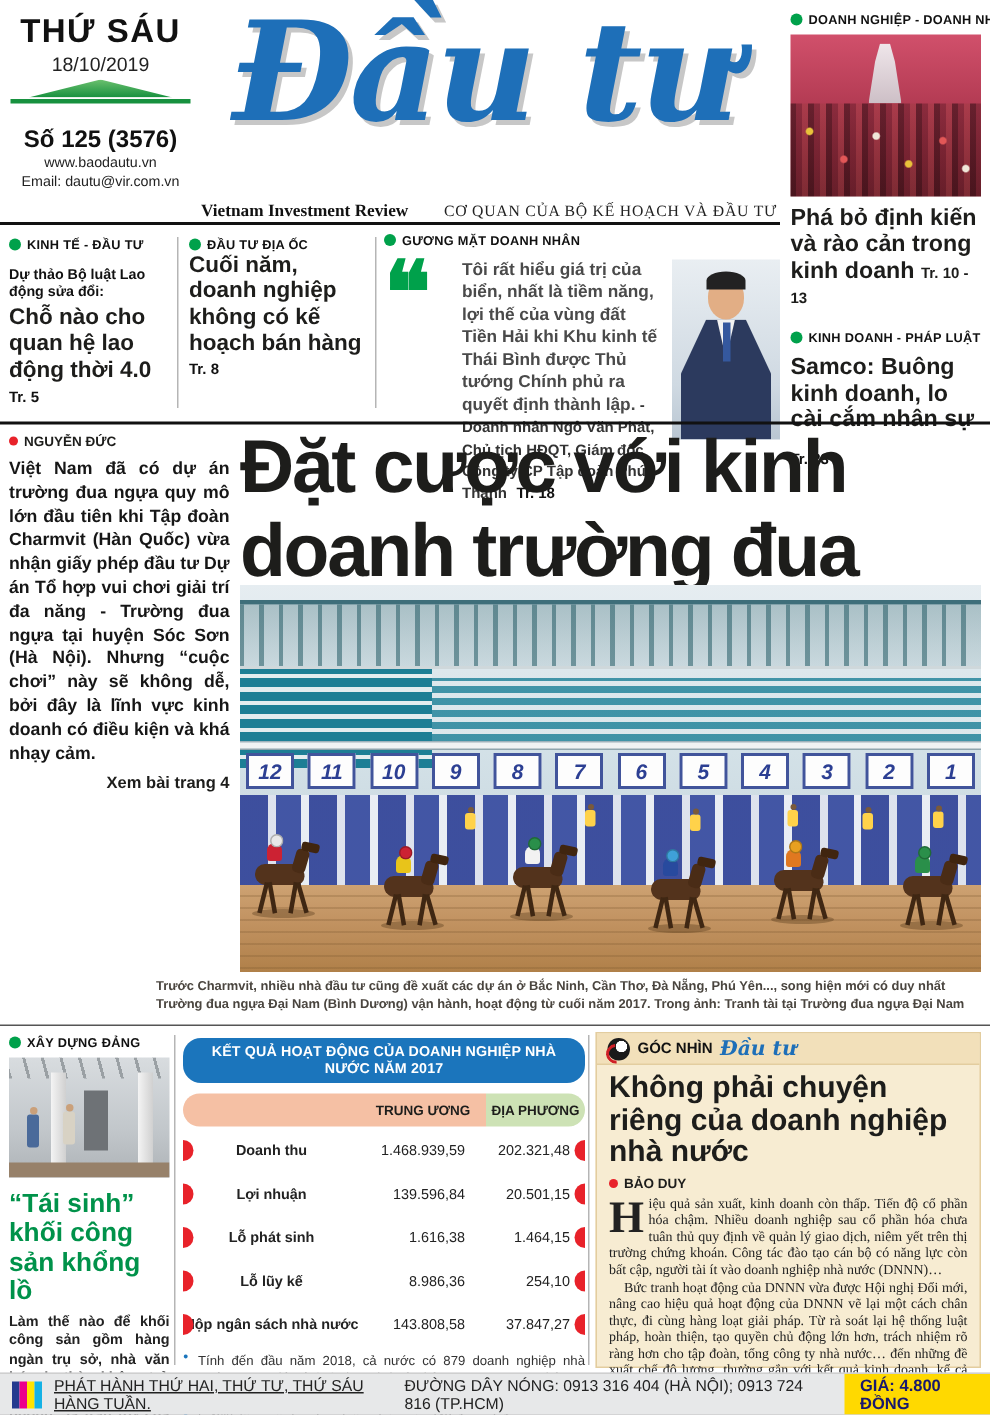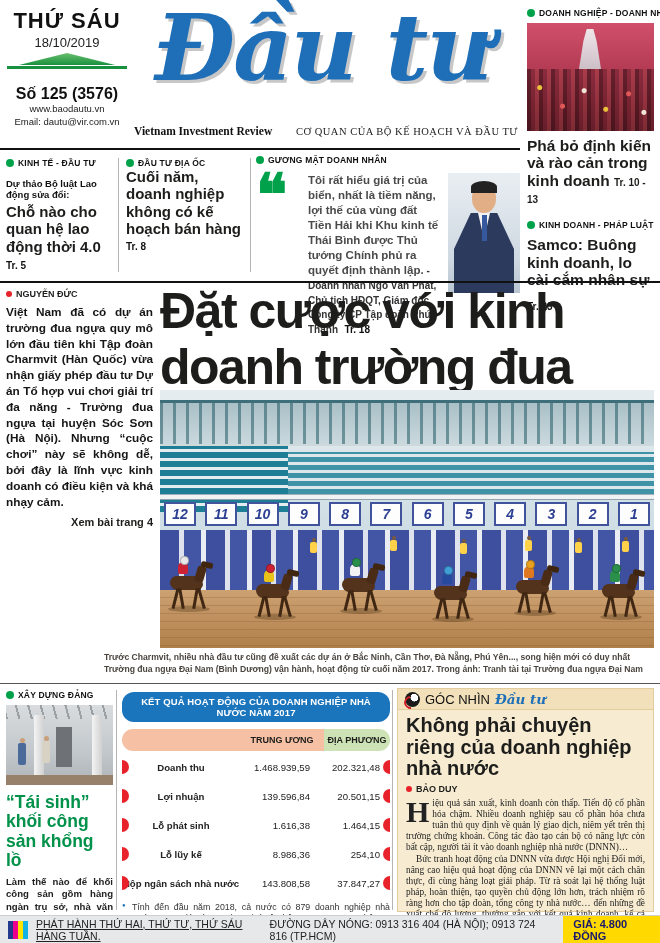"Vietnam Investment Review" .mast-sub { top: 131px -> 141px }
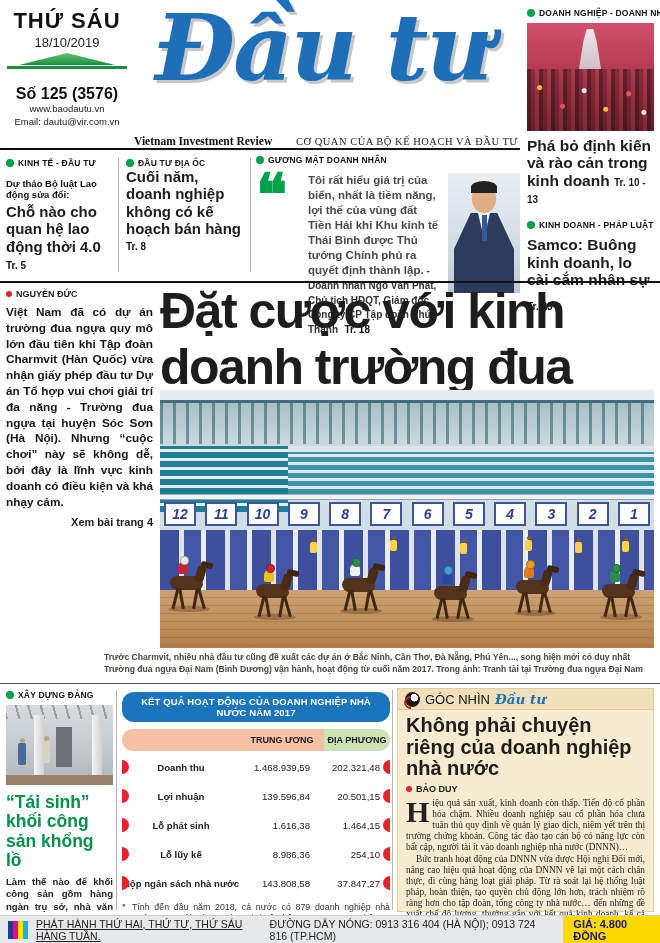"GÓC NHÌN" .op-kicker { font-size: 13px -> 10px; font-weight: normal -> bold }
